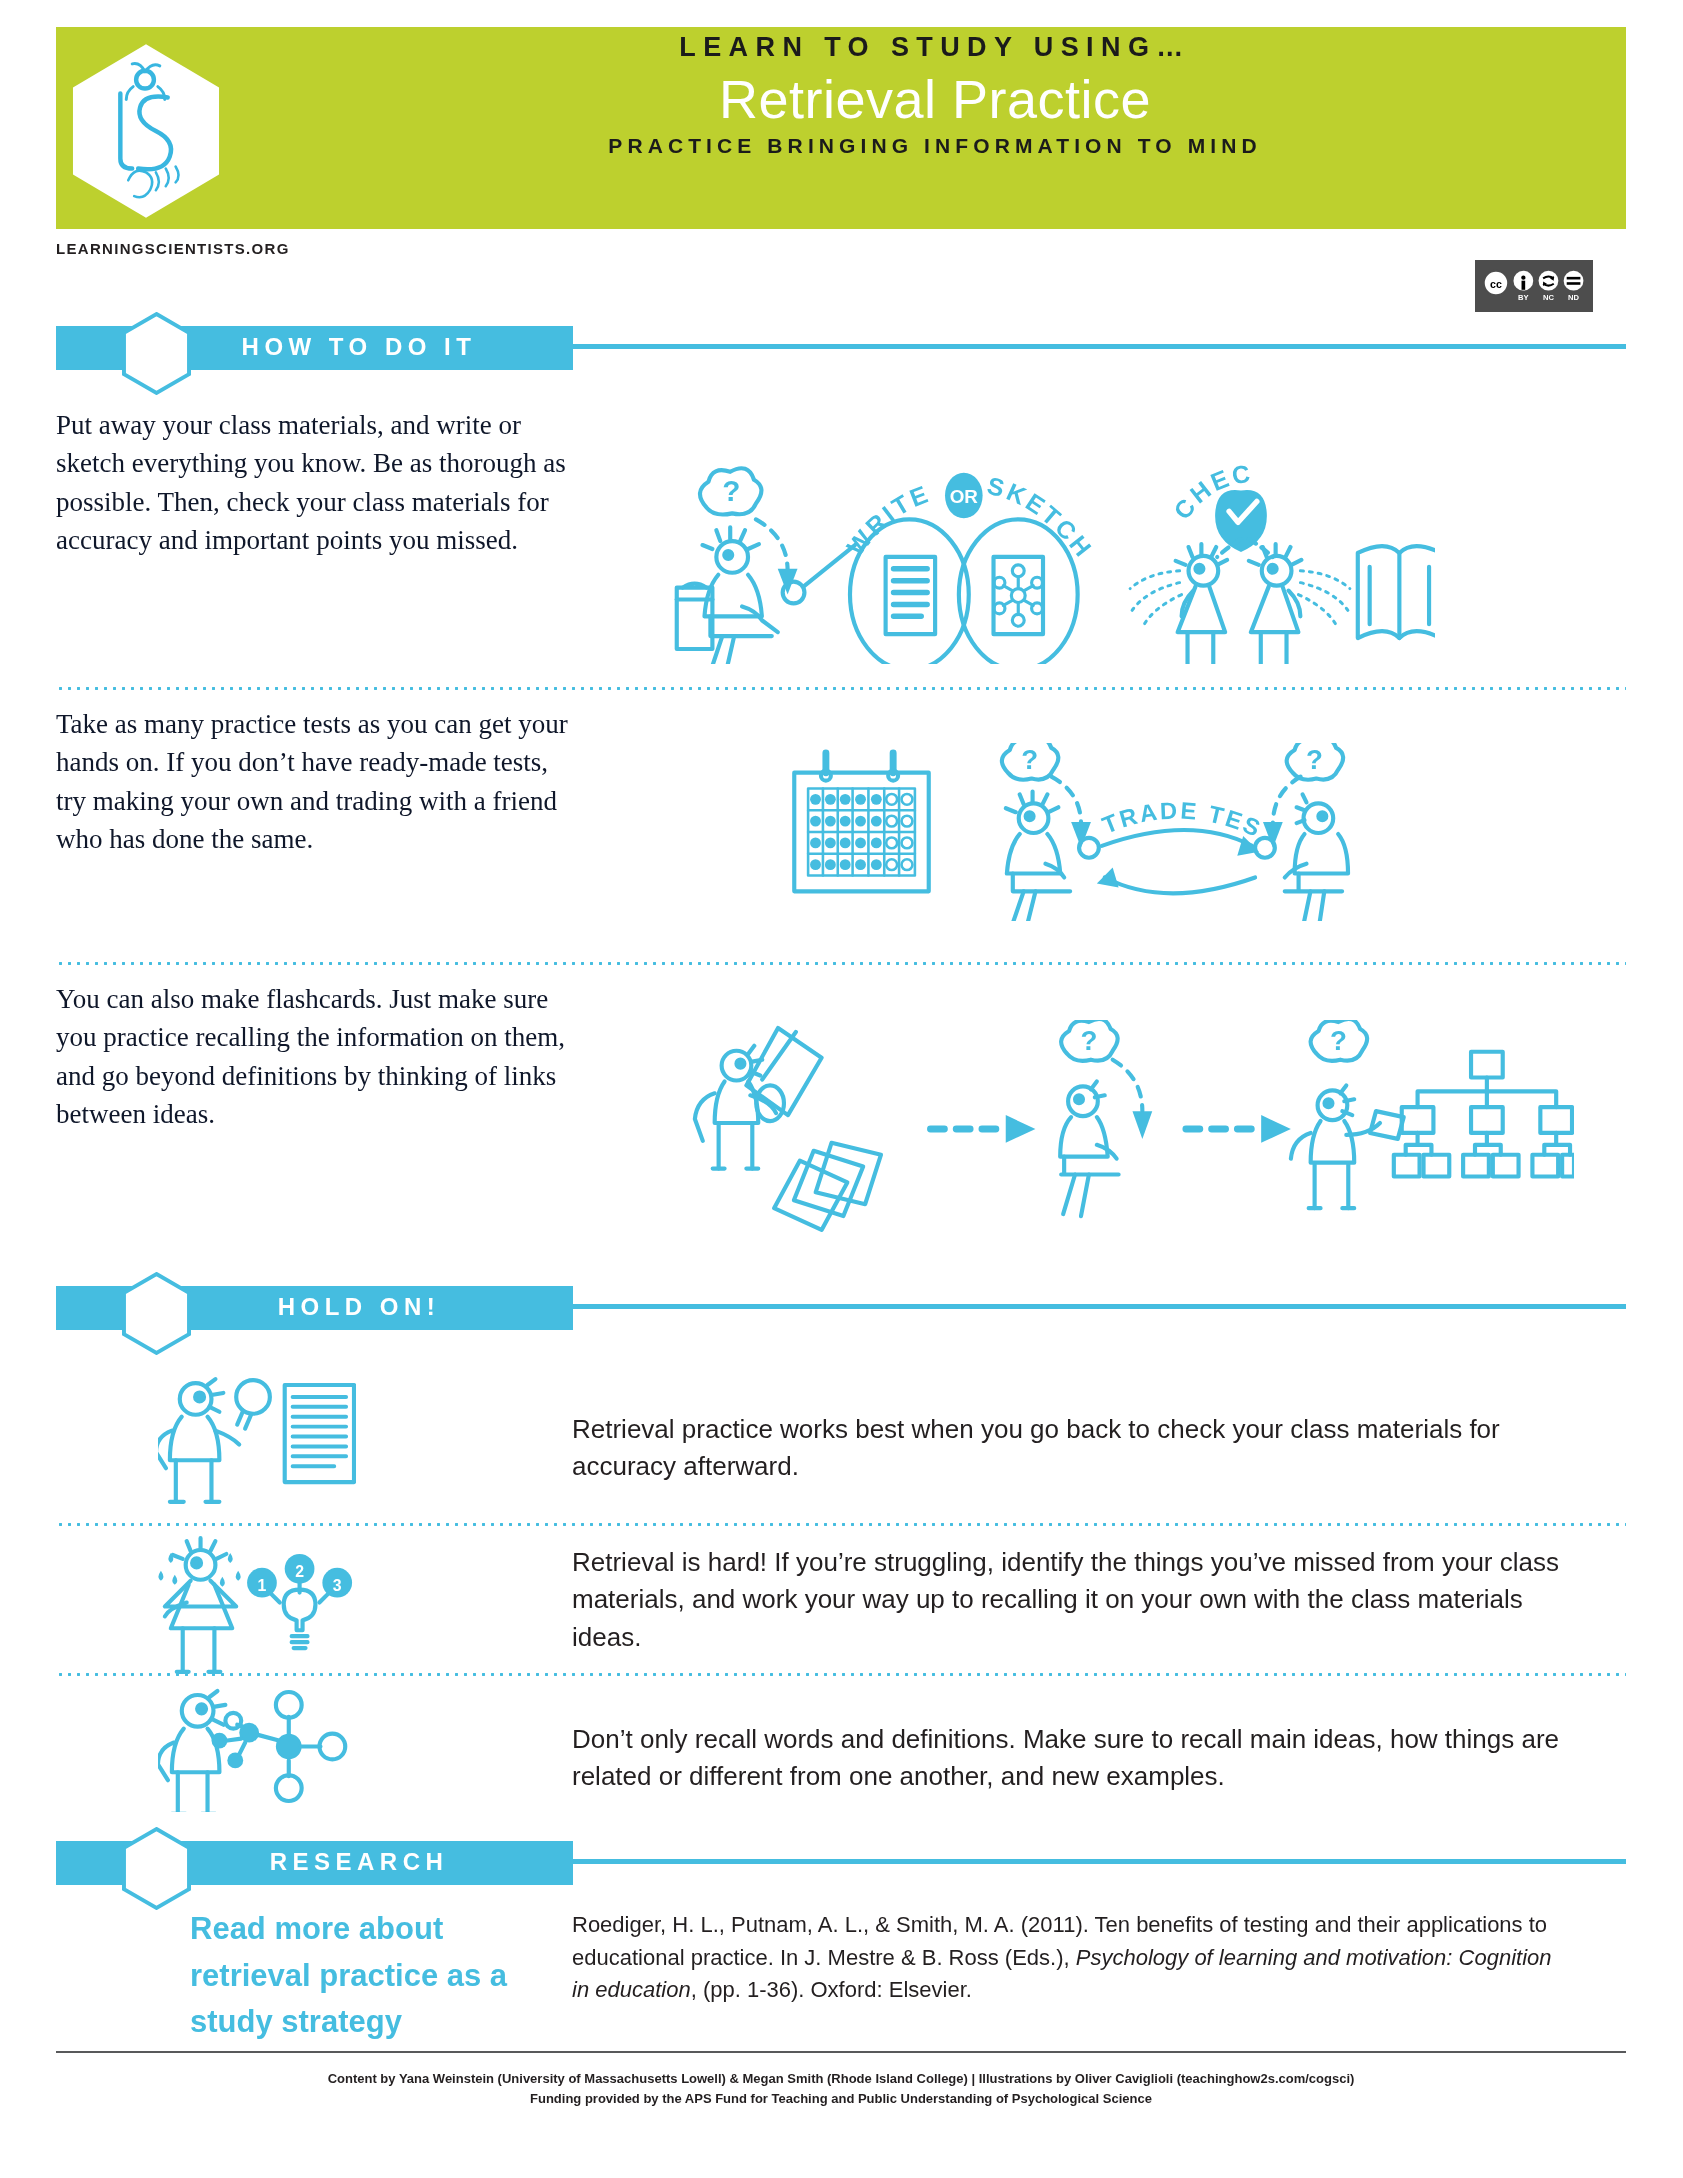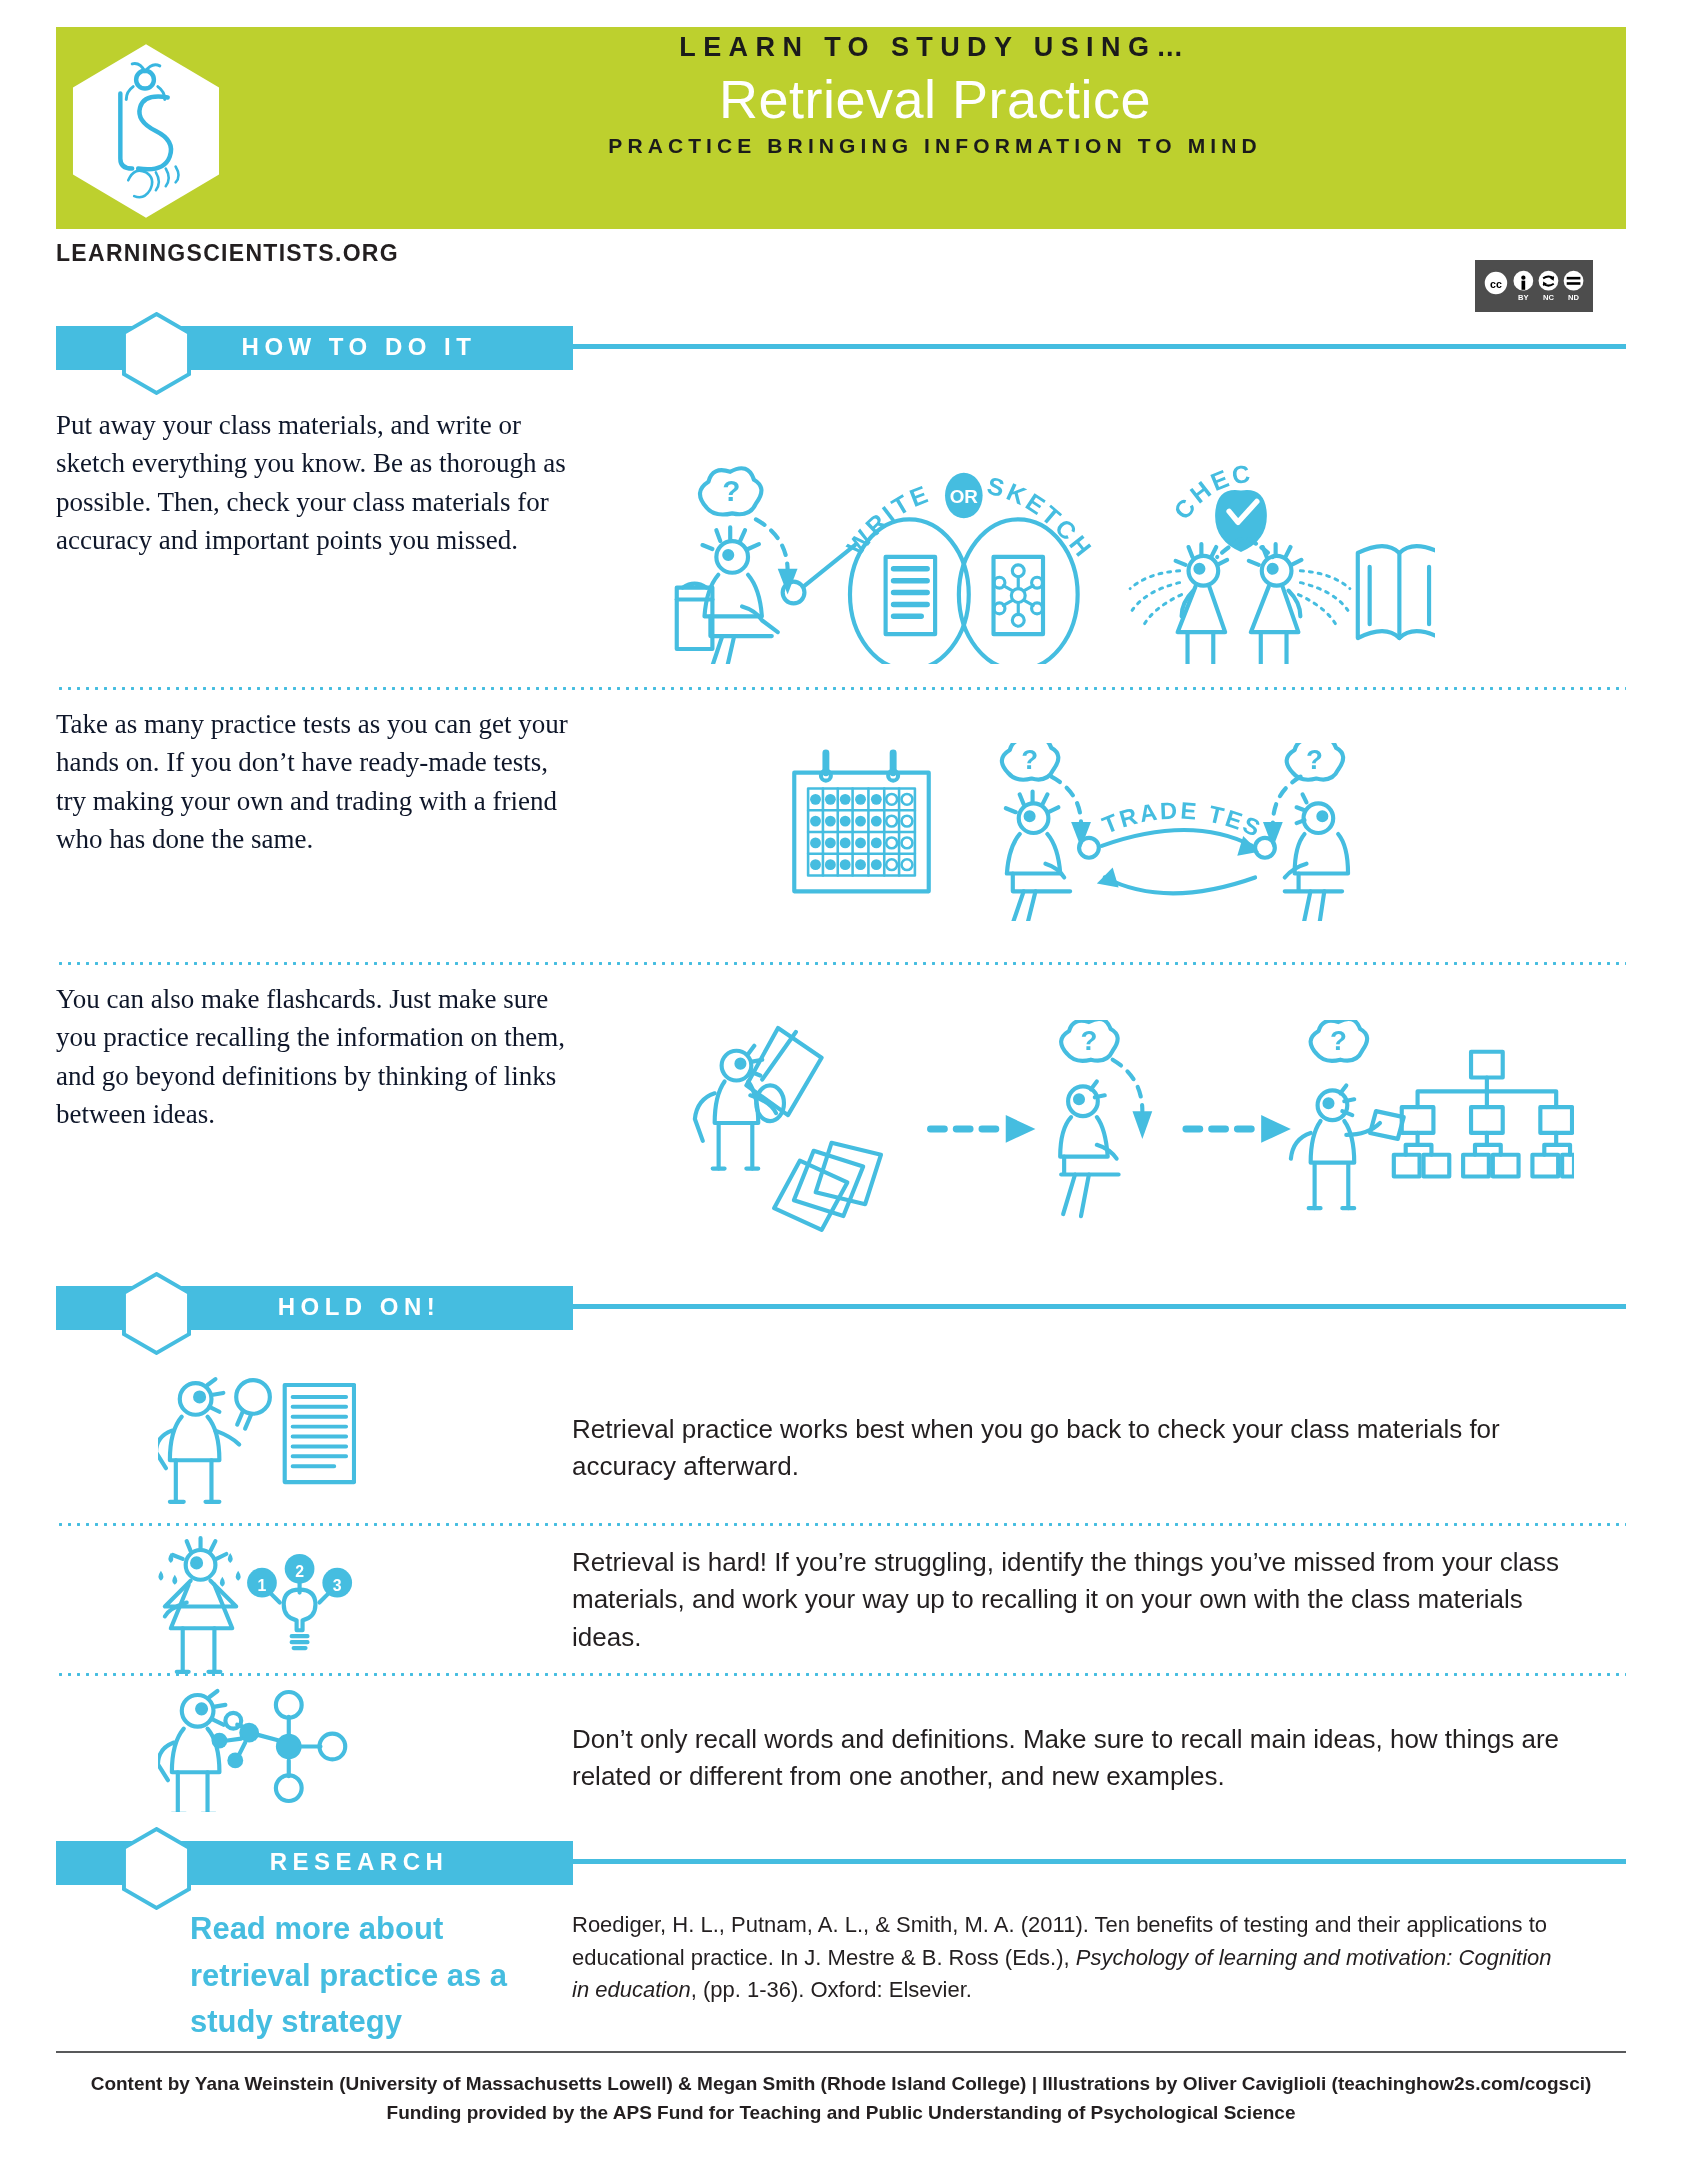"LEARNINGSCIENTISTS.ORG" .site-url { font-size: 23px -> 15px }
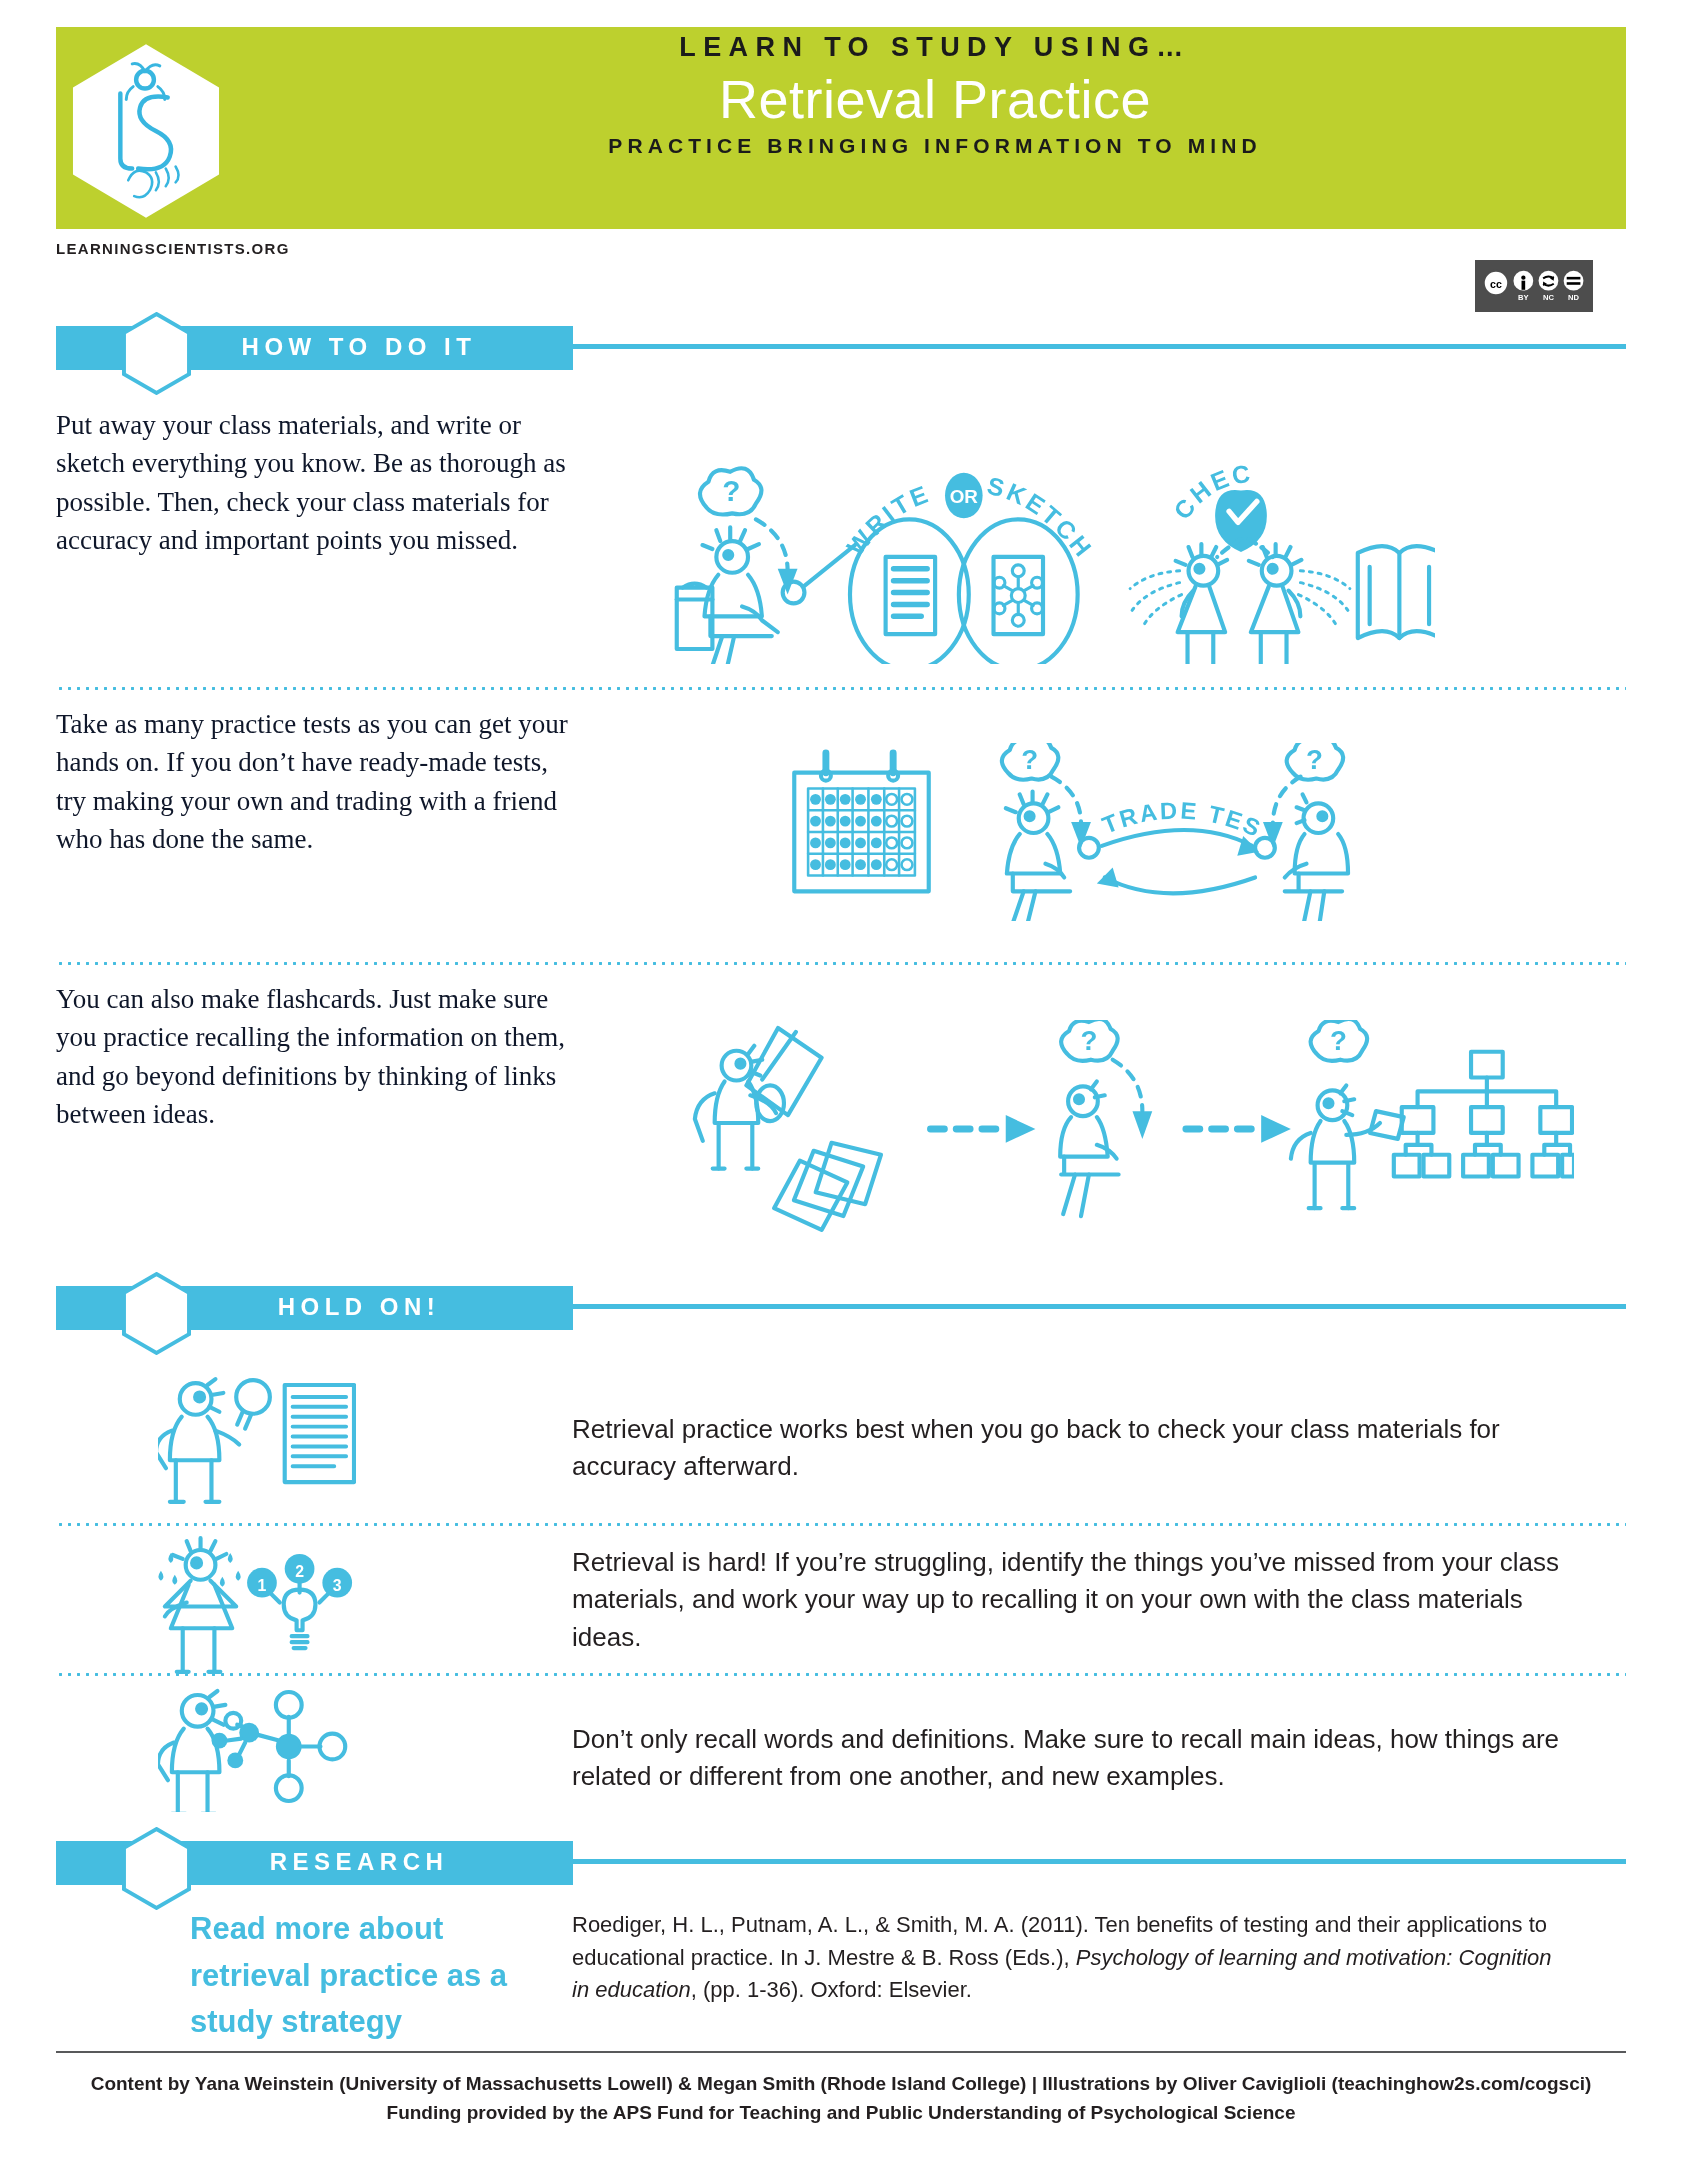"Content by Yana Weinstein (University" .footer { font-size: 19px -> 13px }
